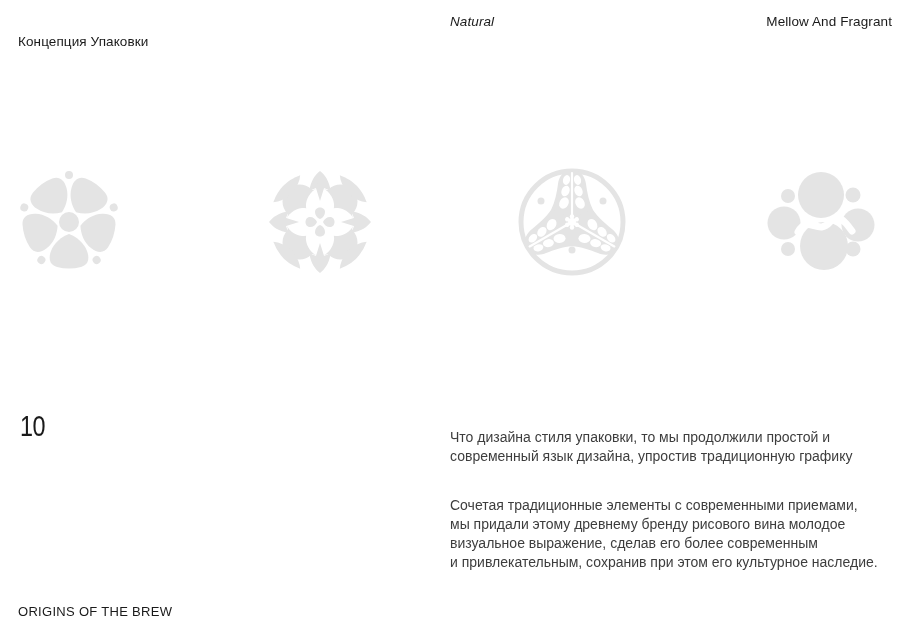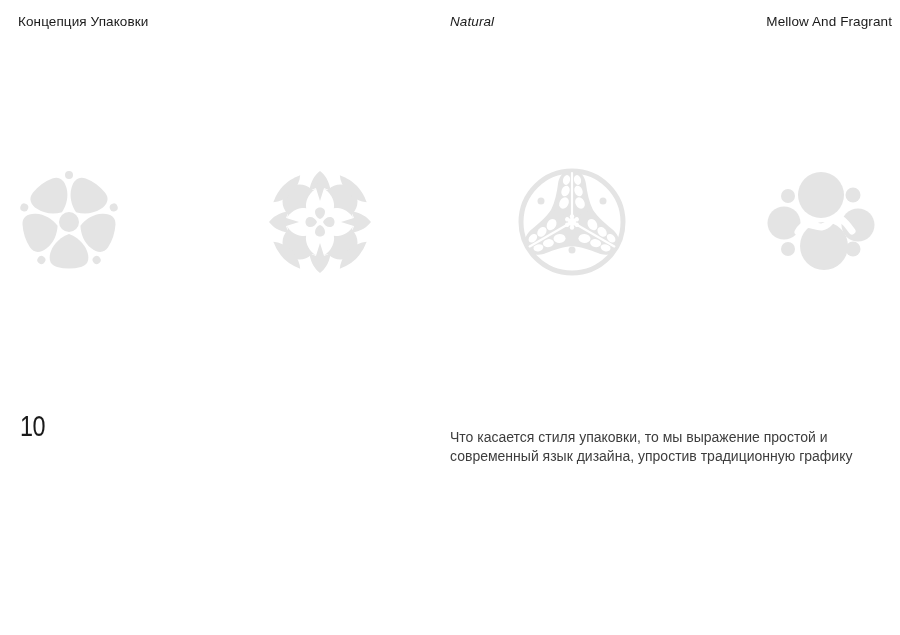"Концепция Упаковки" .header-left { margin-top: none -> 20px }
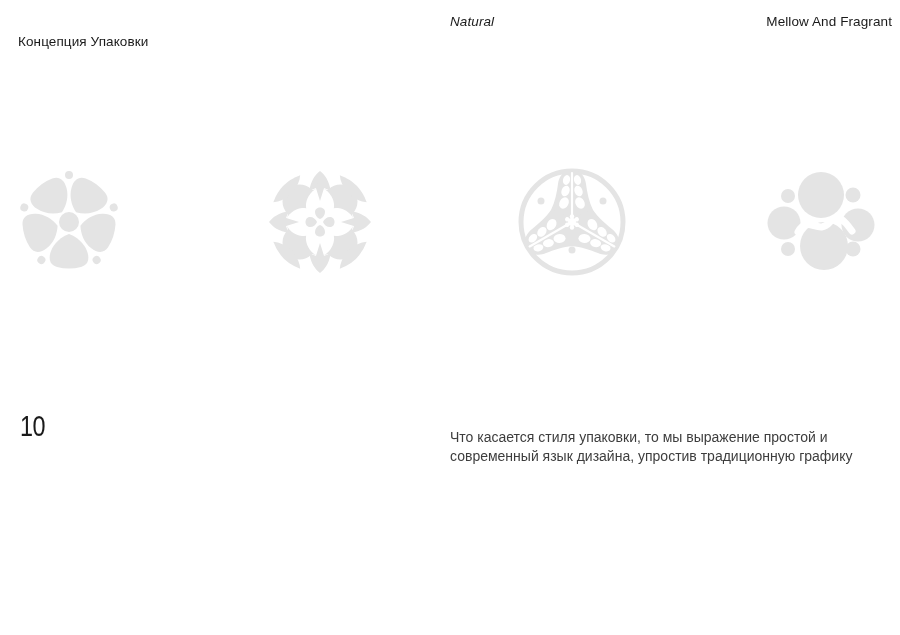"Что касается стиля упаковки, то" p { text: касается стиля упаковки, то мы выражение -> дизайна стиля упаковки, то мы продолжили }
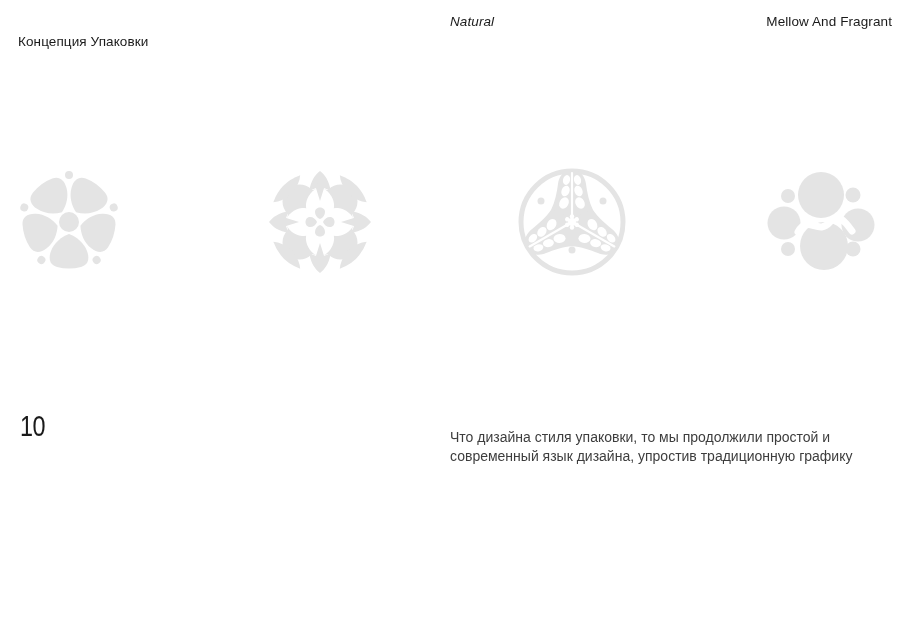"Сочетая традиционные элементы с" p { html: none -> <p>Сочетая традиционные элементы с современными приемами, мы придали этому древнему бренду рисового вина молодое визуальное выражение, сделав его более современным и привлекательным, сохранив при этом его культурное наследие.</p> }
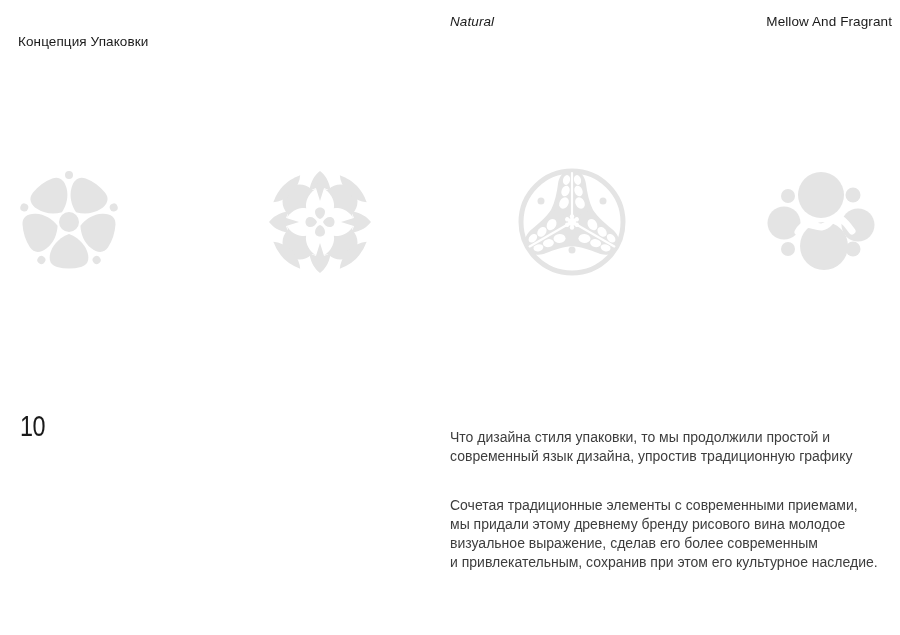"ORIGINS OF THE BREW" div.footer-label { html: none -> <div>ORIGINS OF THE BREW</div> }
